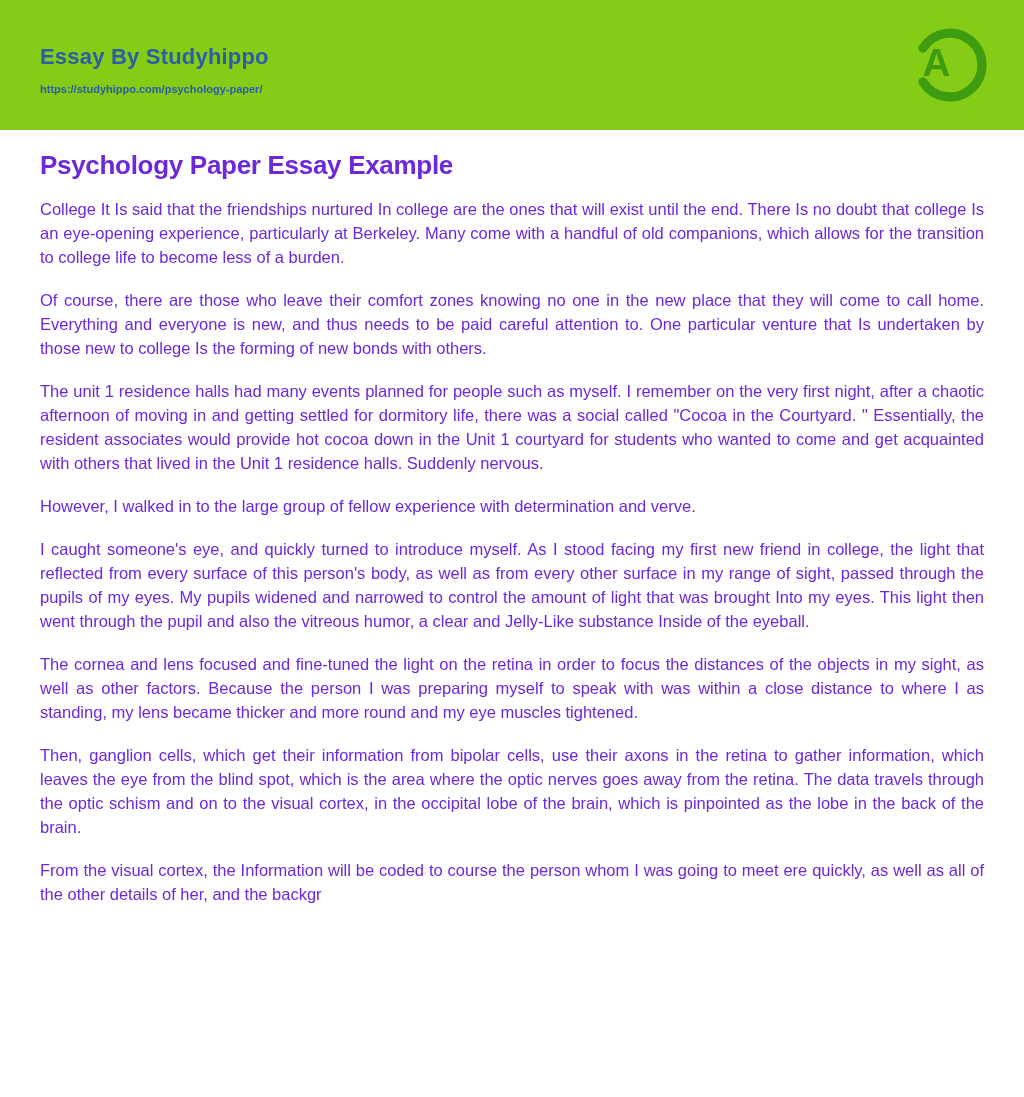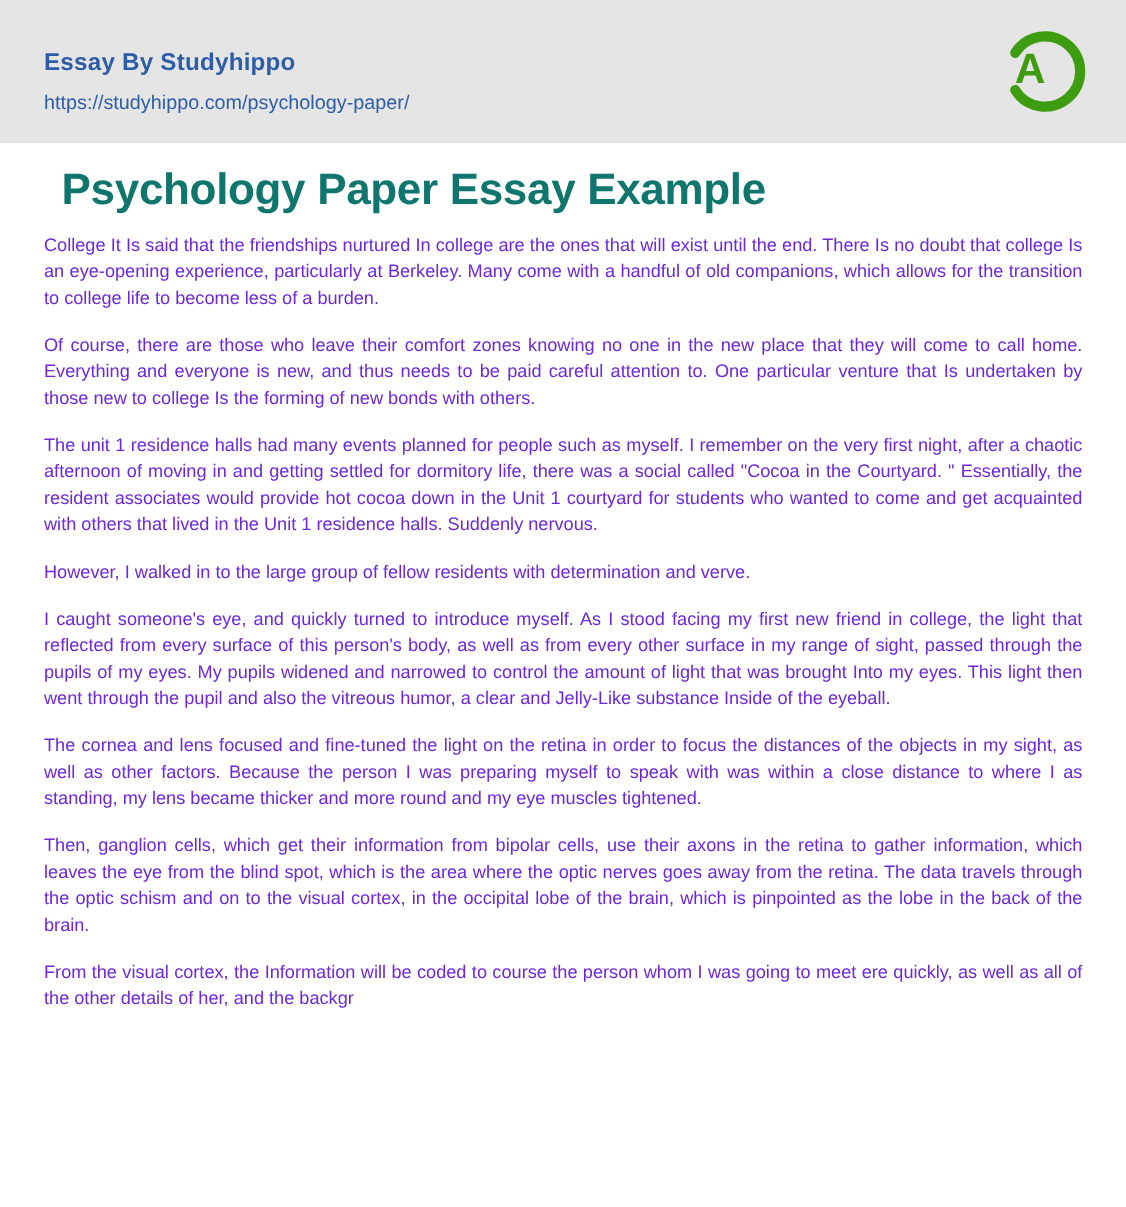"Essay By Studyhippo" .band { background: #e5e5e5 -> #84cc16 }
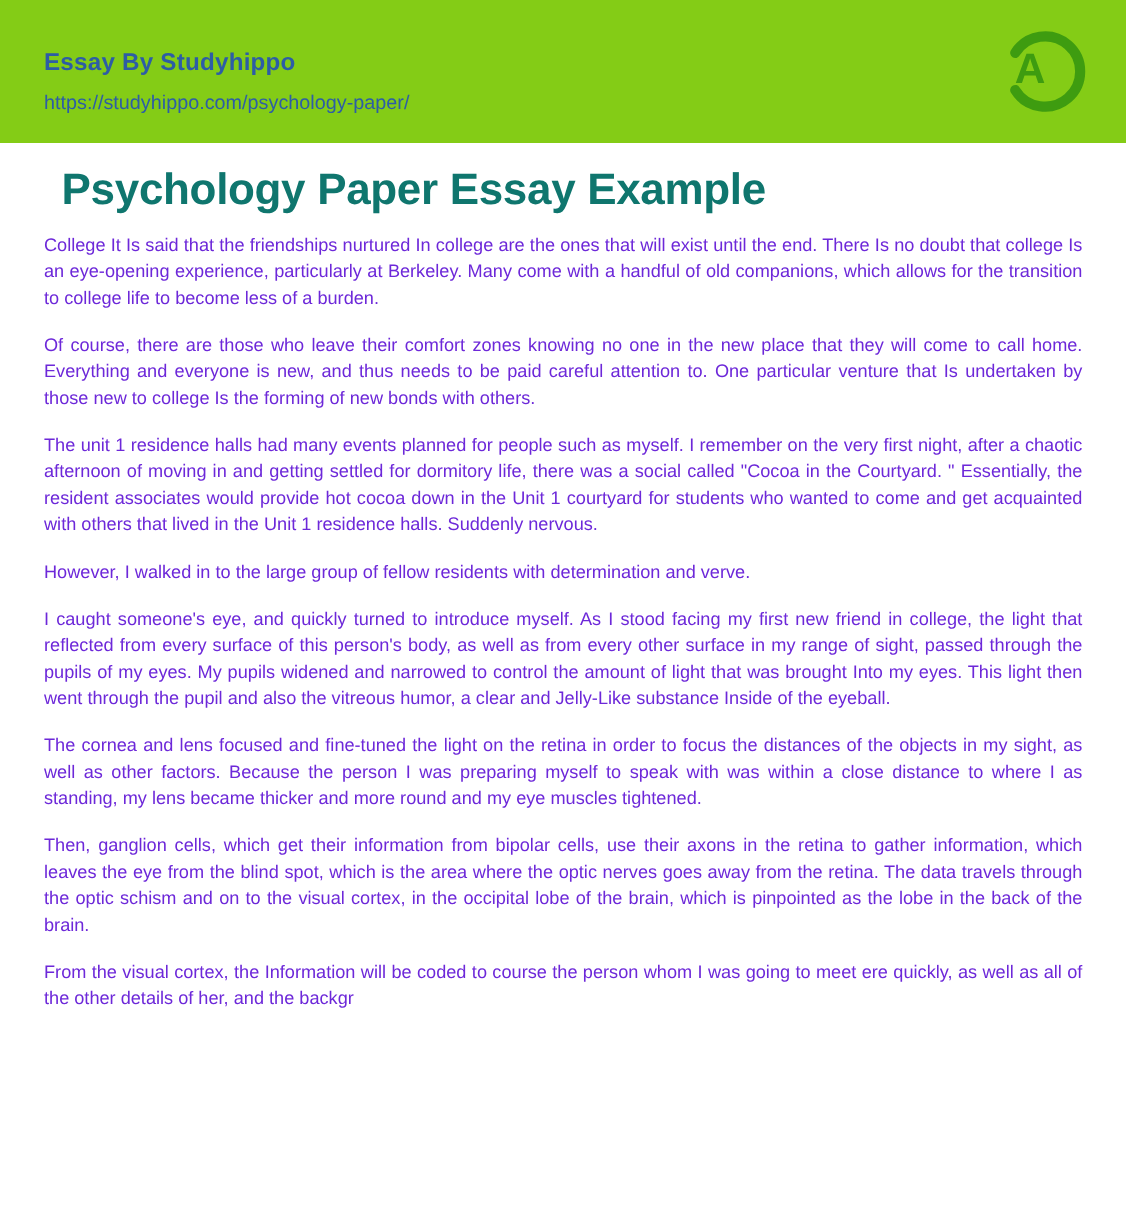"https://studyhippo.com/psychology-paper/" .band-url { font-size: 18px -> 11px; font-weight: 400 -> 700 }
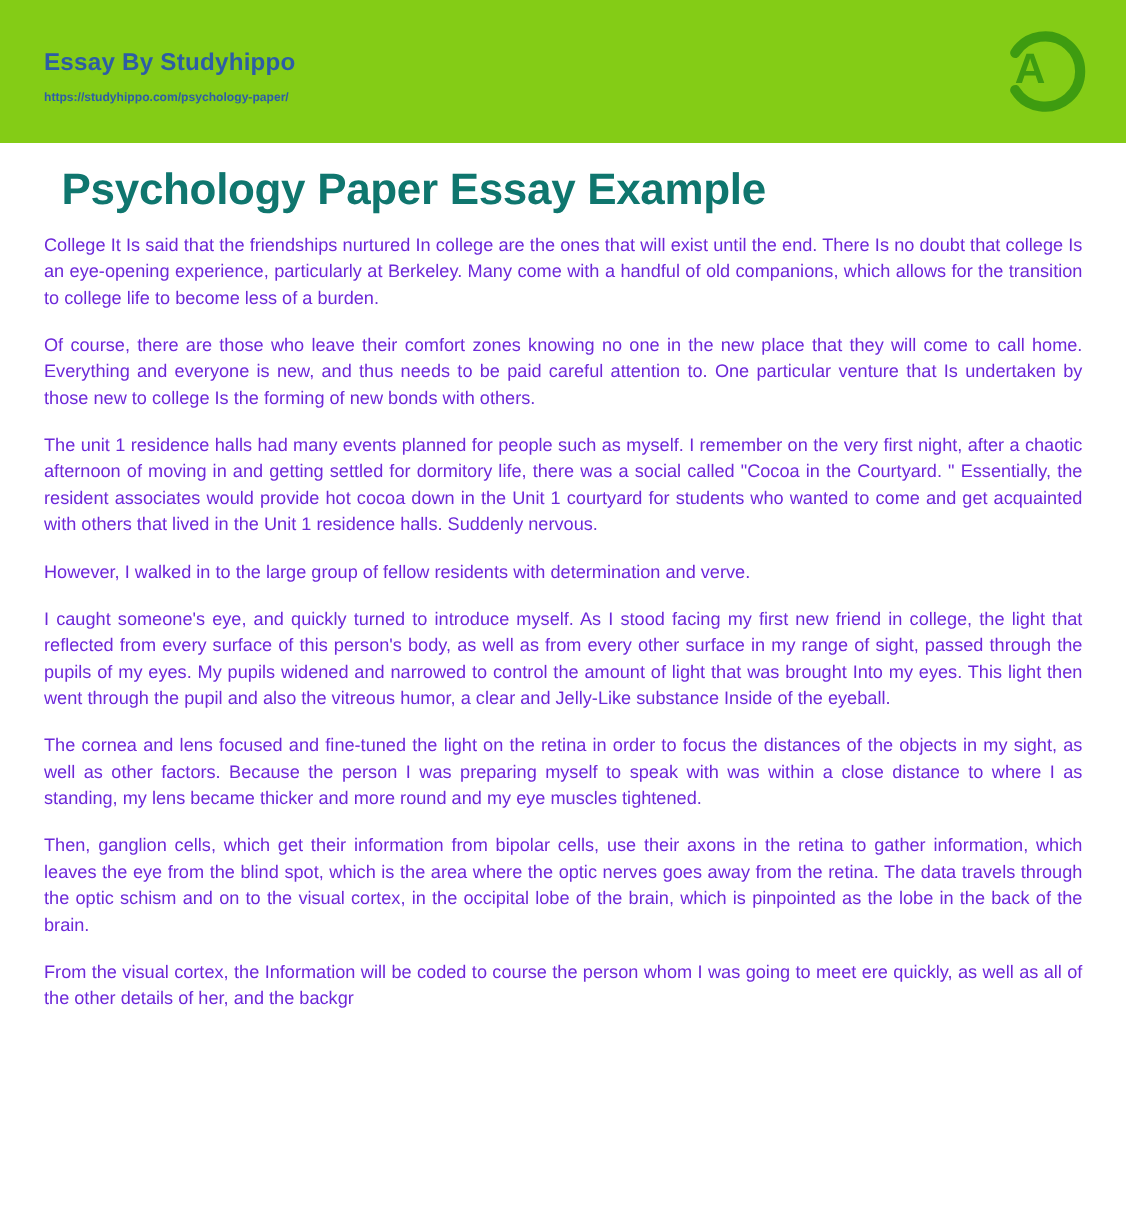"Psychology Paper Essay Example" h1.page-title { color: #0f766e -> #6d28d9; font-size: 40px -> 26px; margin: 20px 0 16px 16px -> 20px 0 16px 0 }
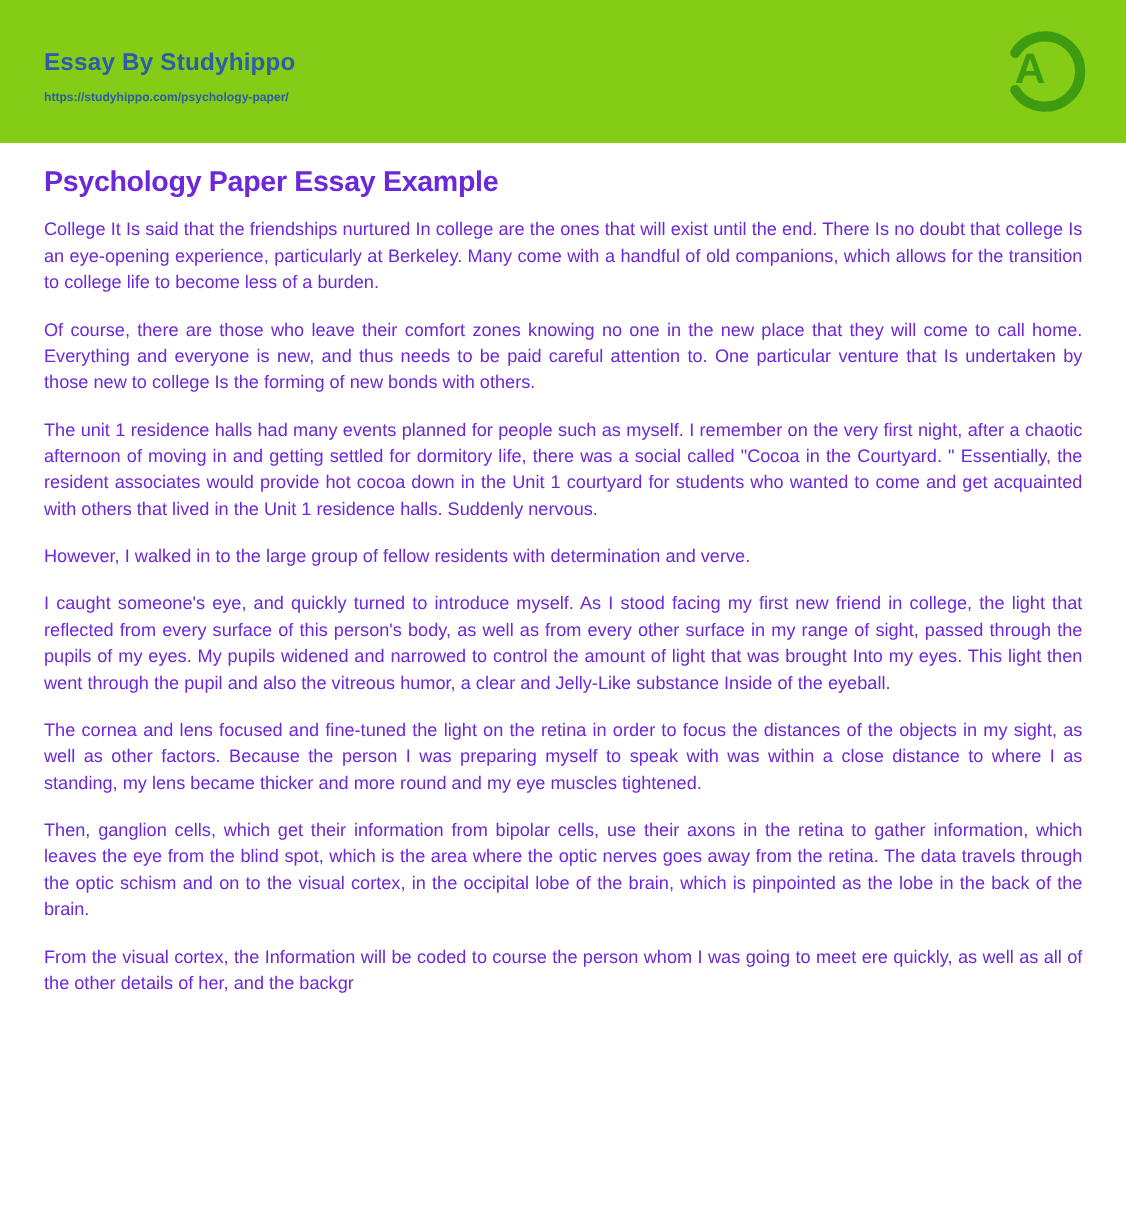"However, I walked in to" p { text: residents -> experience }
